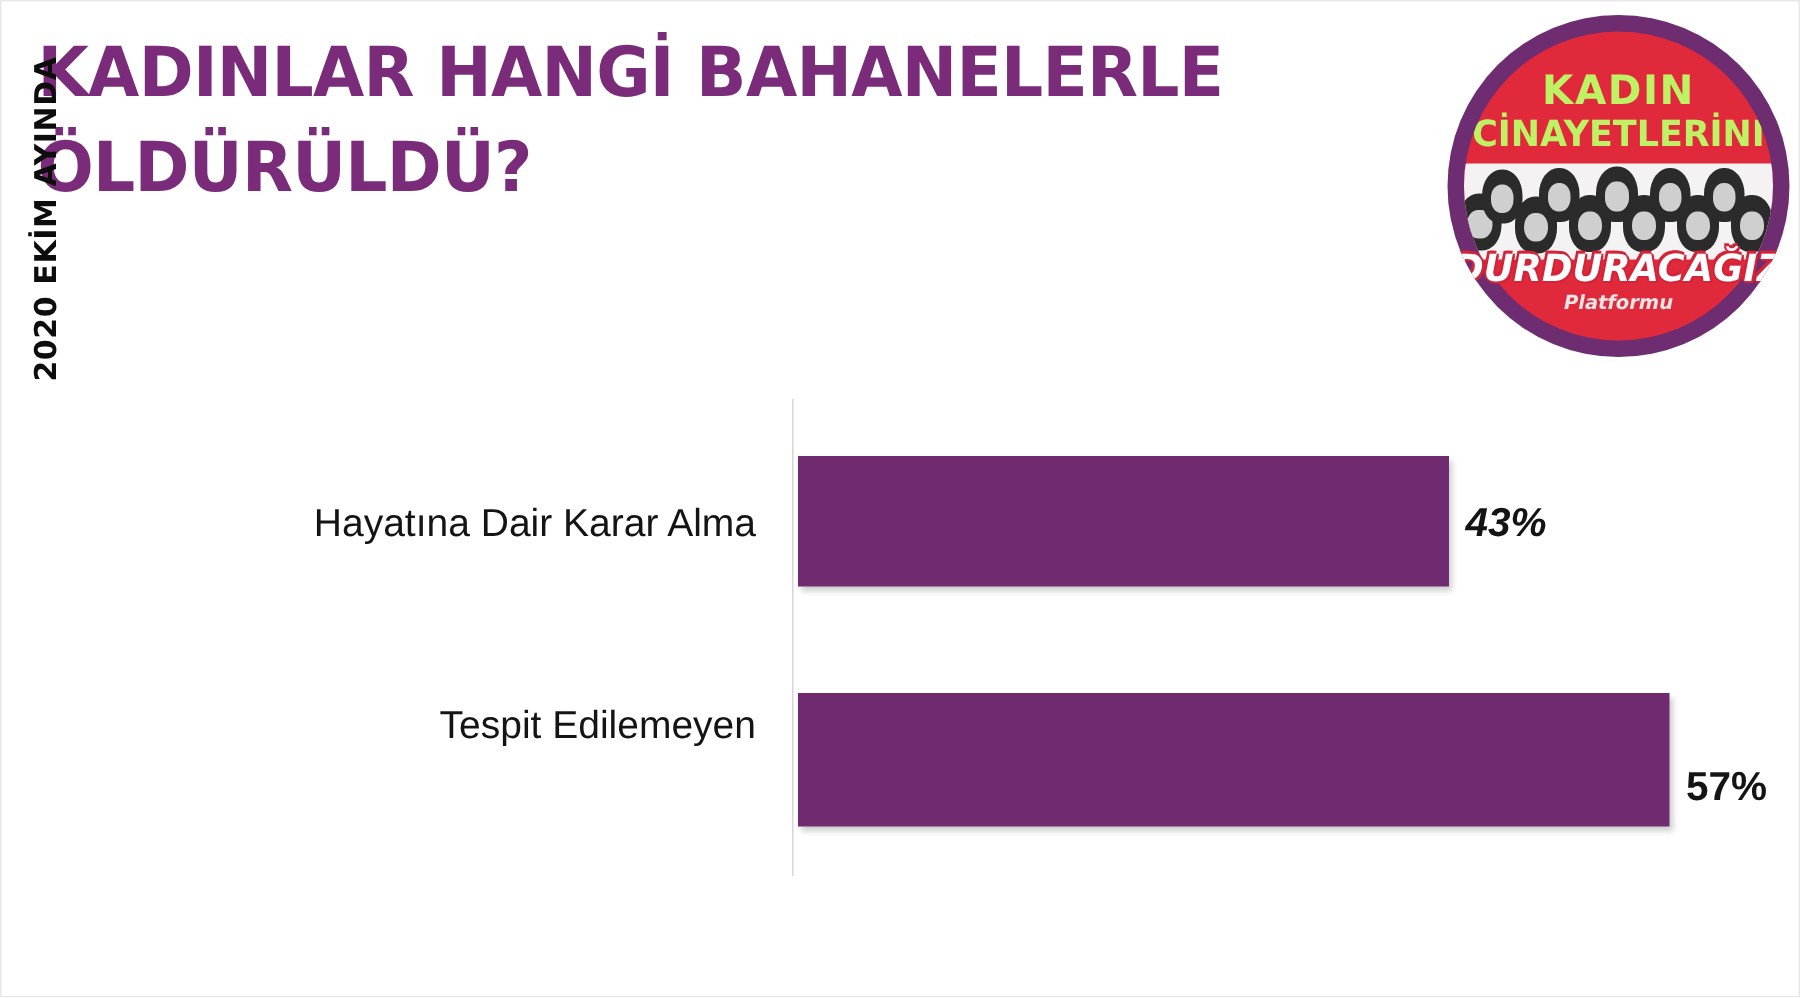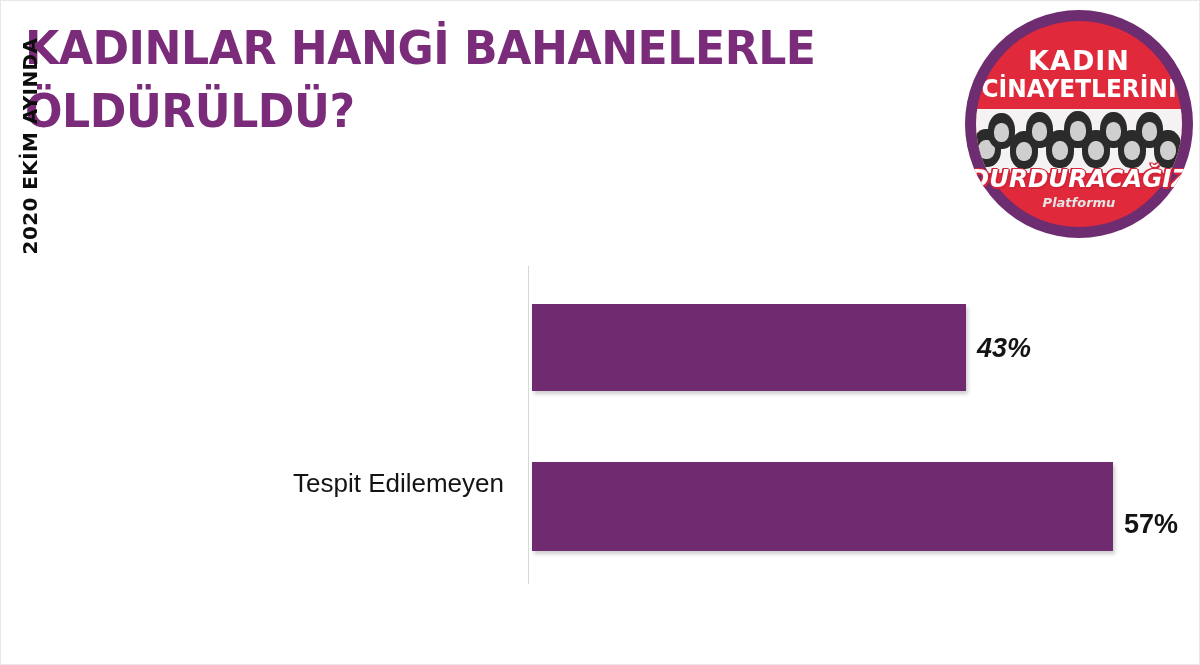"KADIN" .logo-top-text { color: #ffffff -> #bef264 }
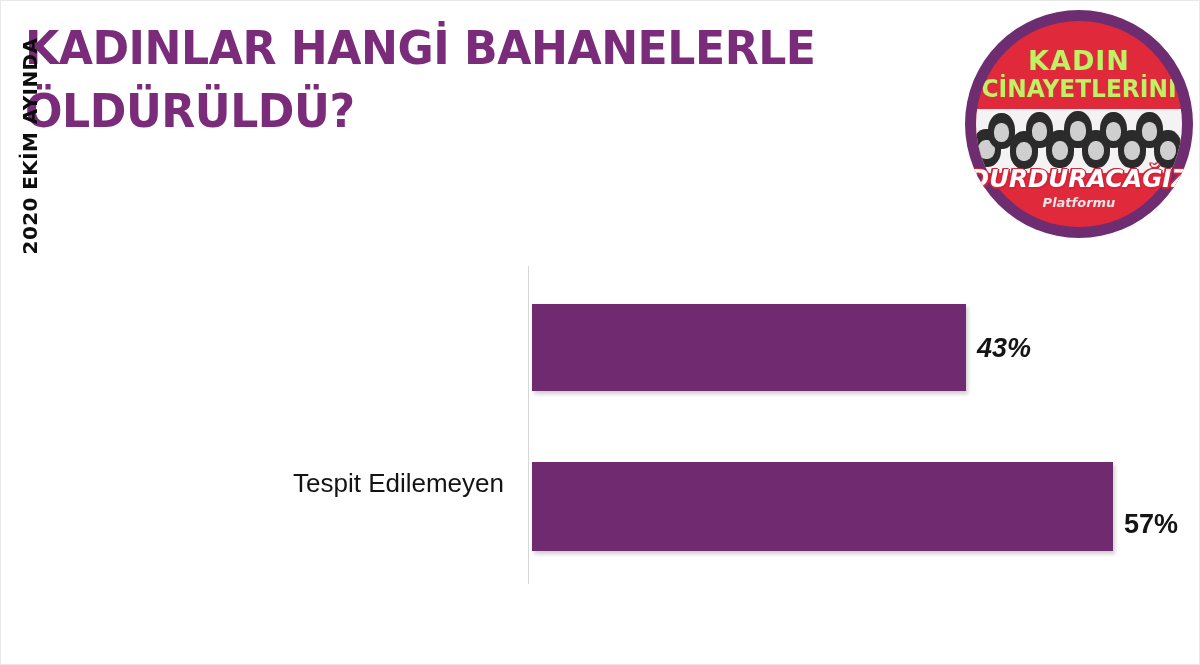"Hayatına Dair Karar Alma" div.cat-label { html: none -> <div>Hayatına Dair Karar Alma</div> }
